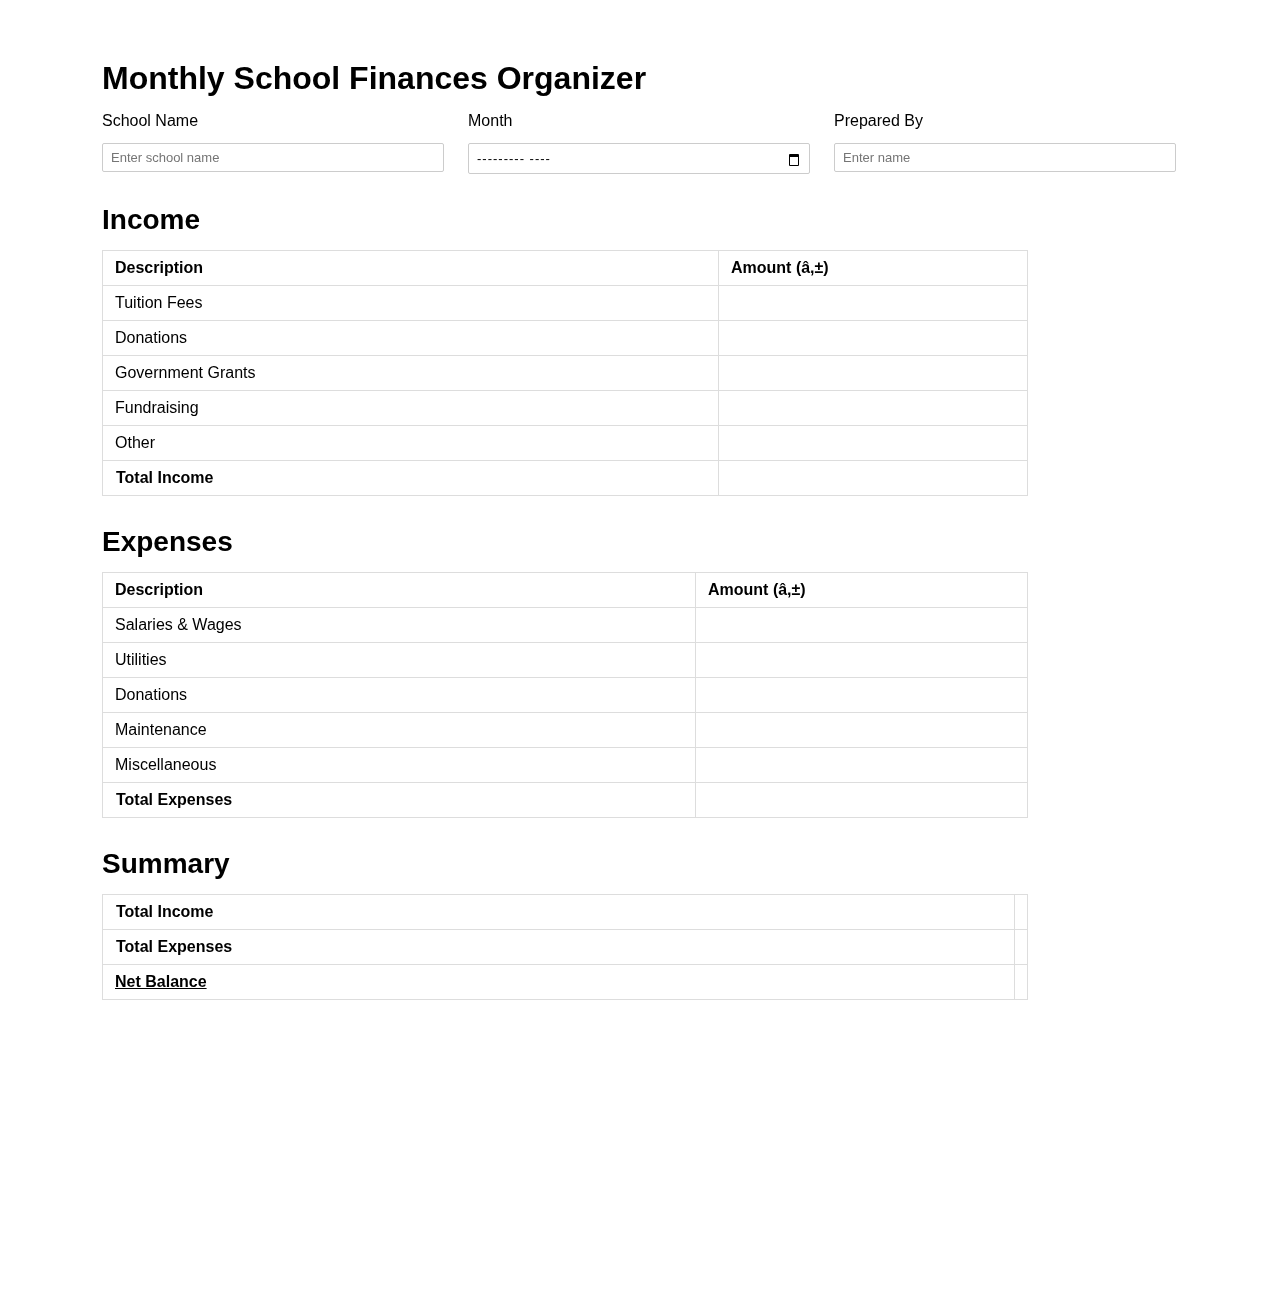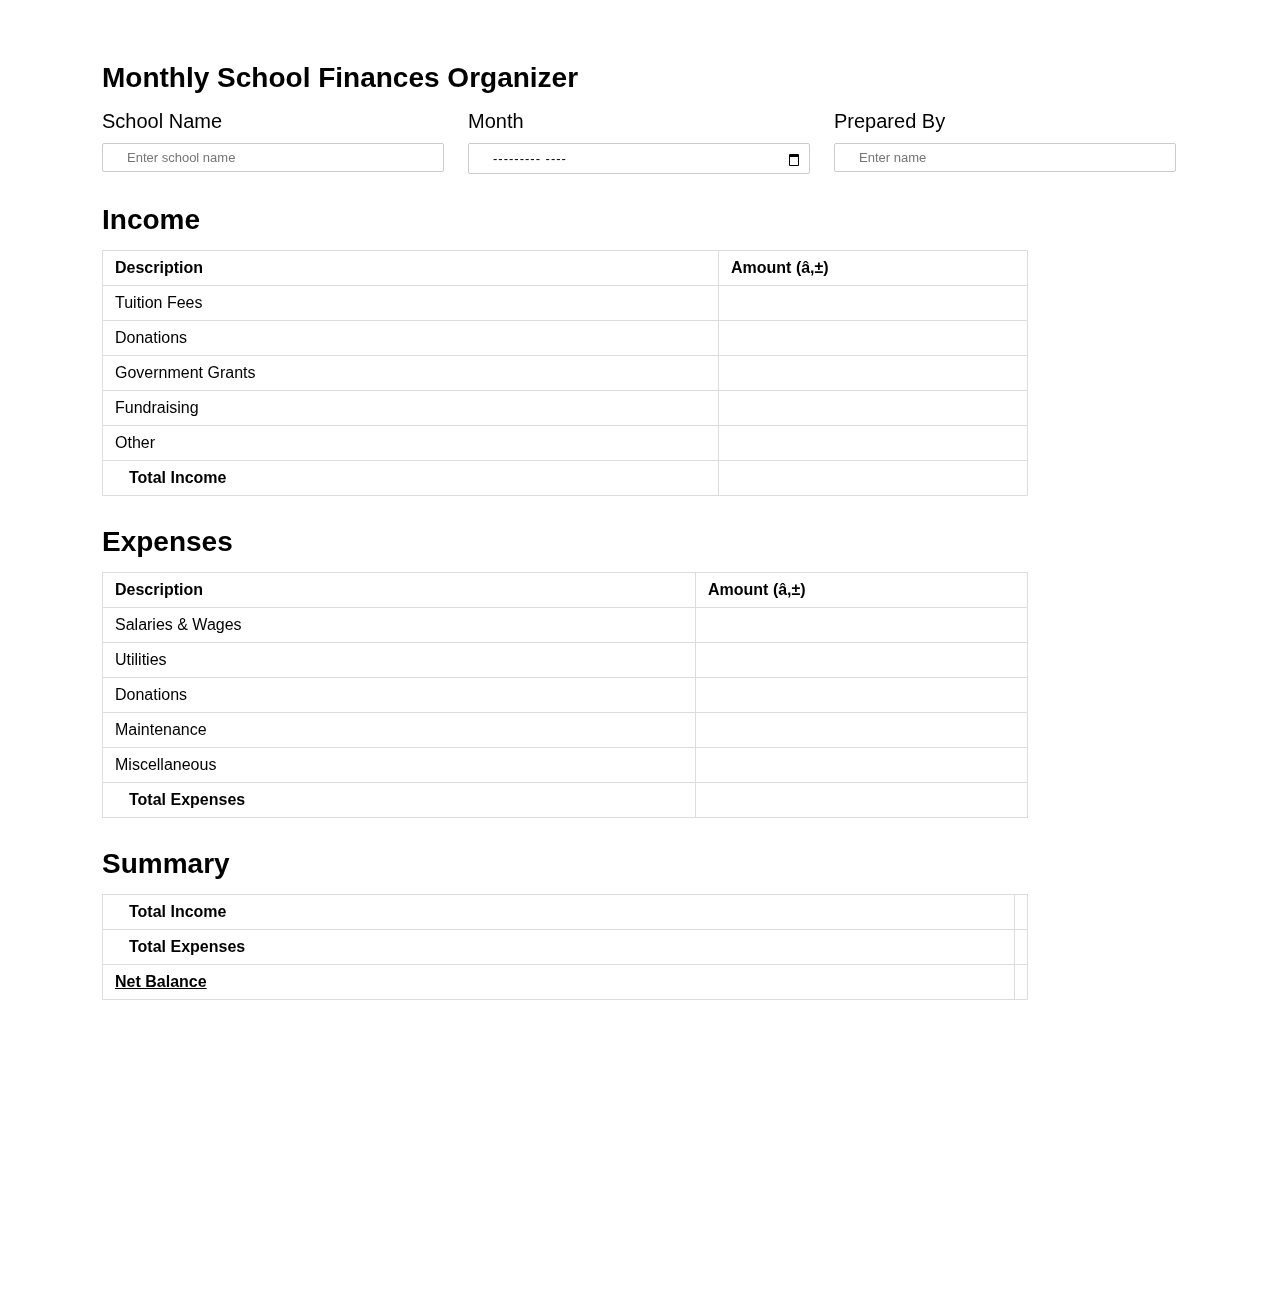"Monthly School Finances Organizer" h1 { font-size: 28px -> 32px }
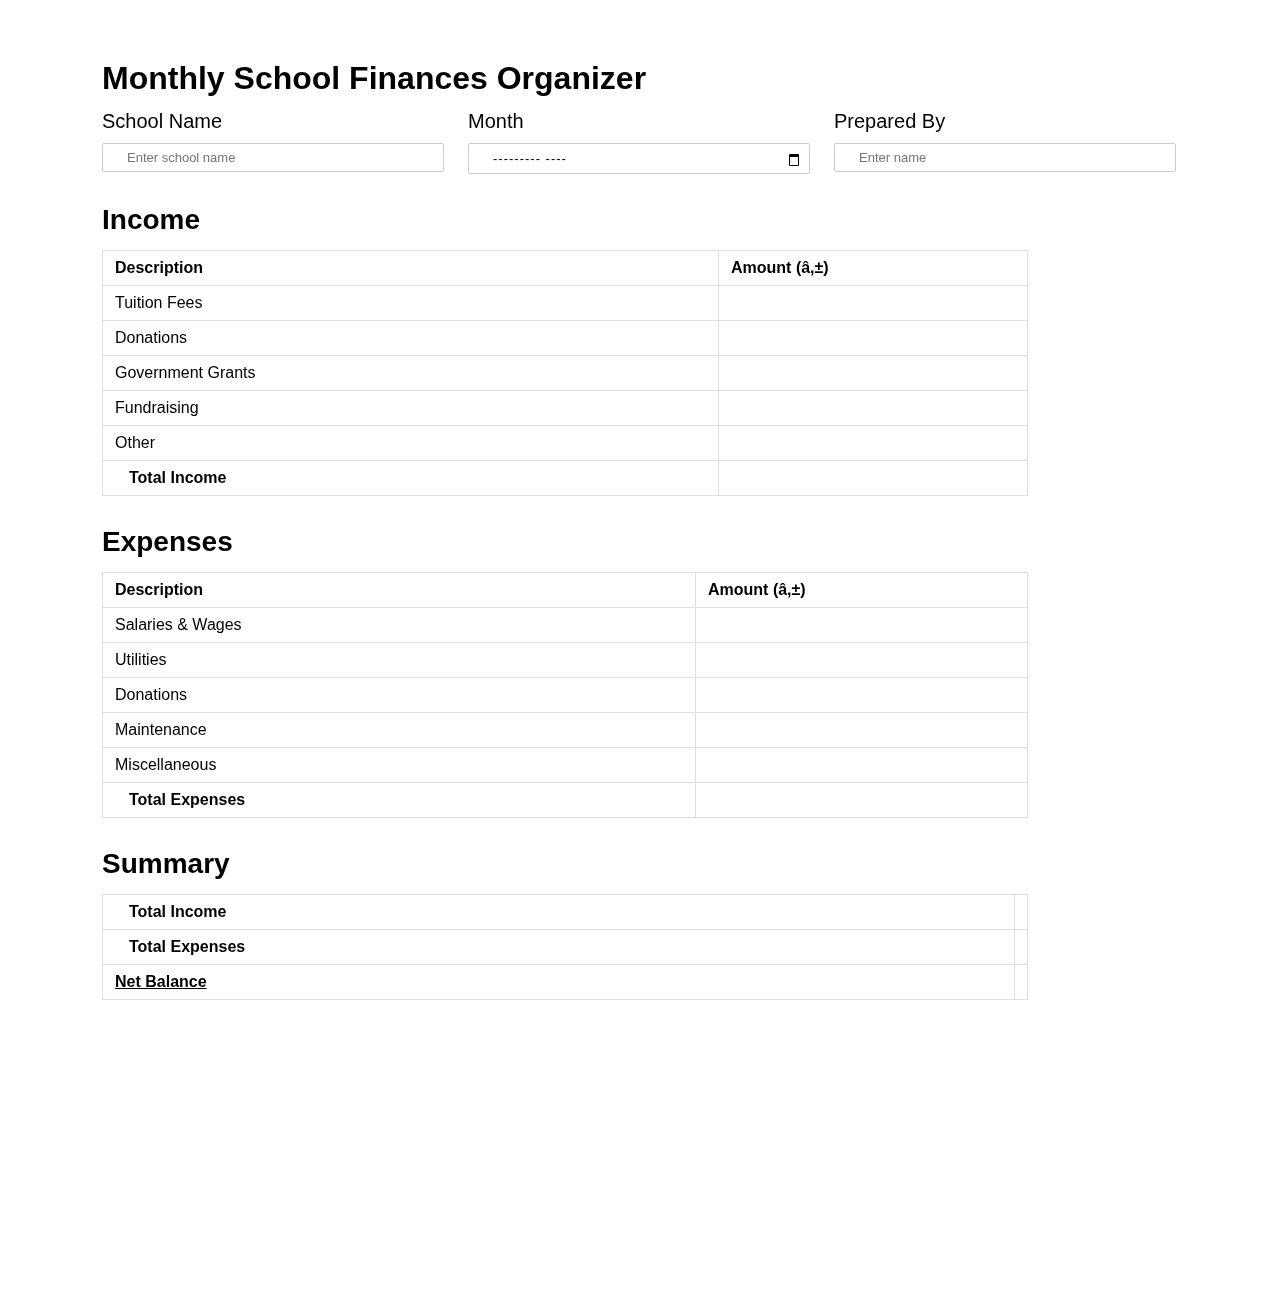"School Name" .field label { font-size: 20px -> 16px }
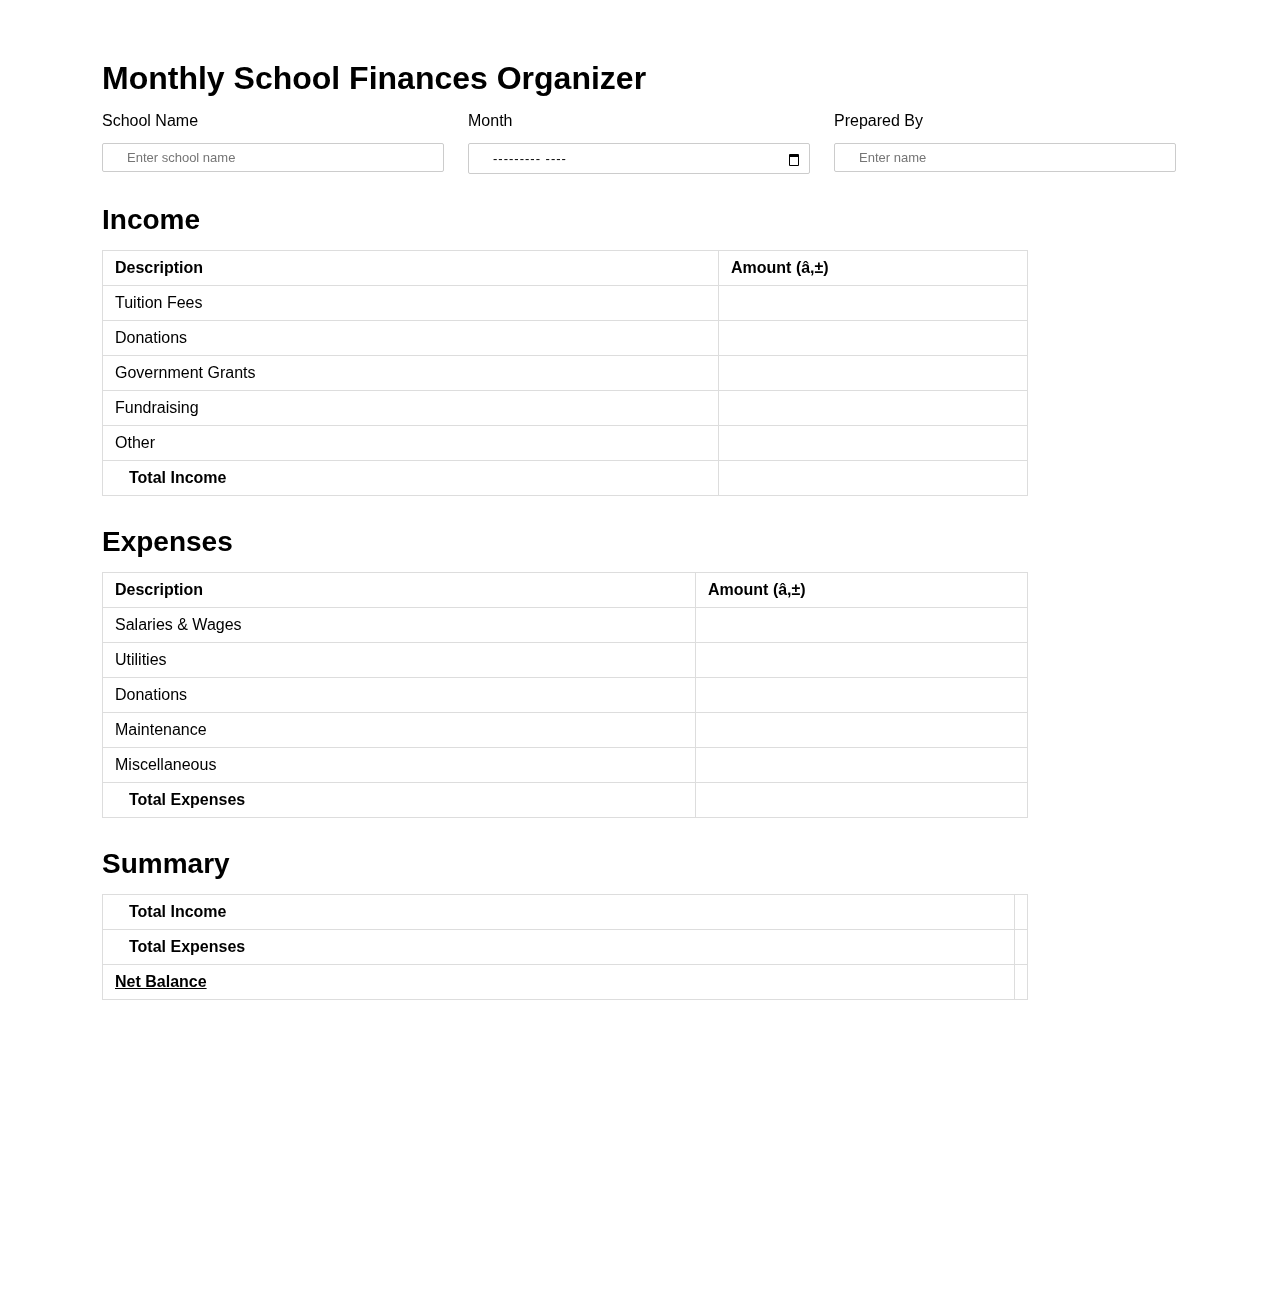"Enter school name" .input { padding: 0 24px -> 0 8px }
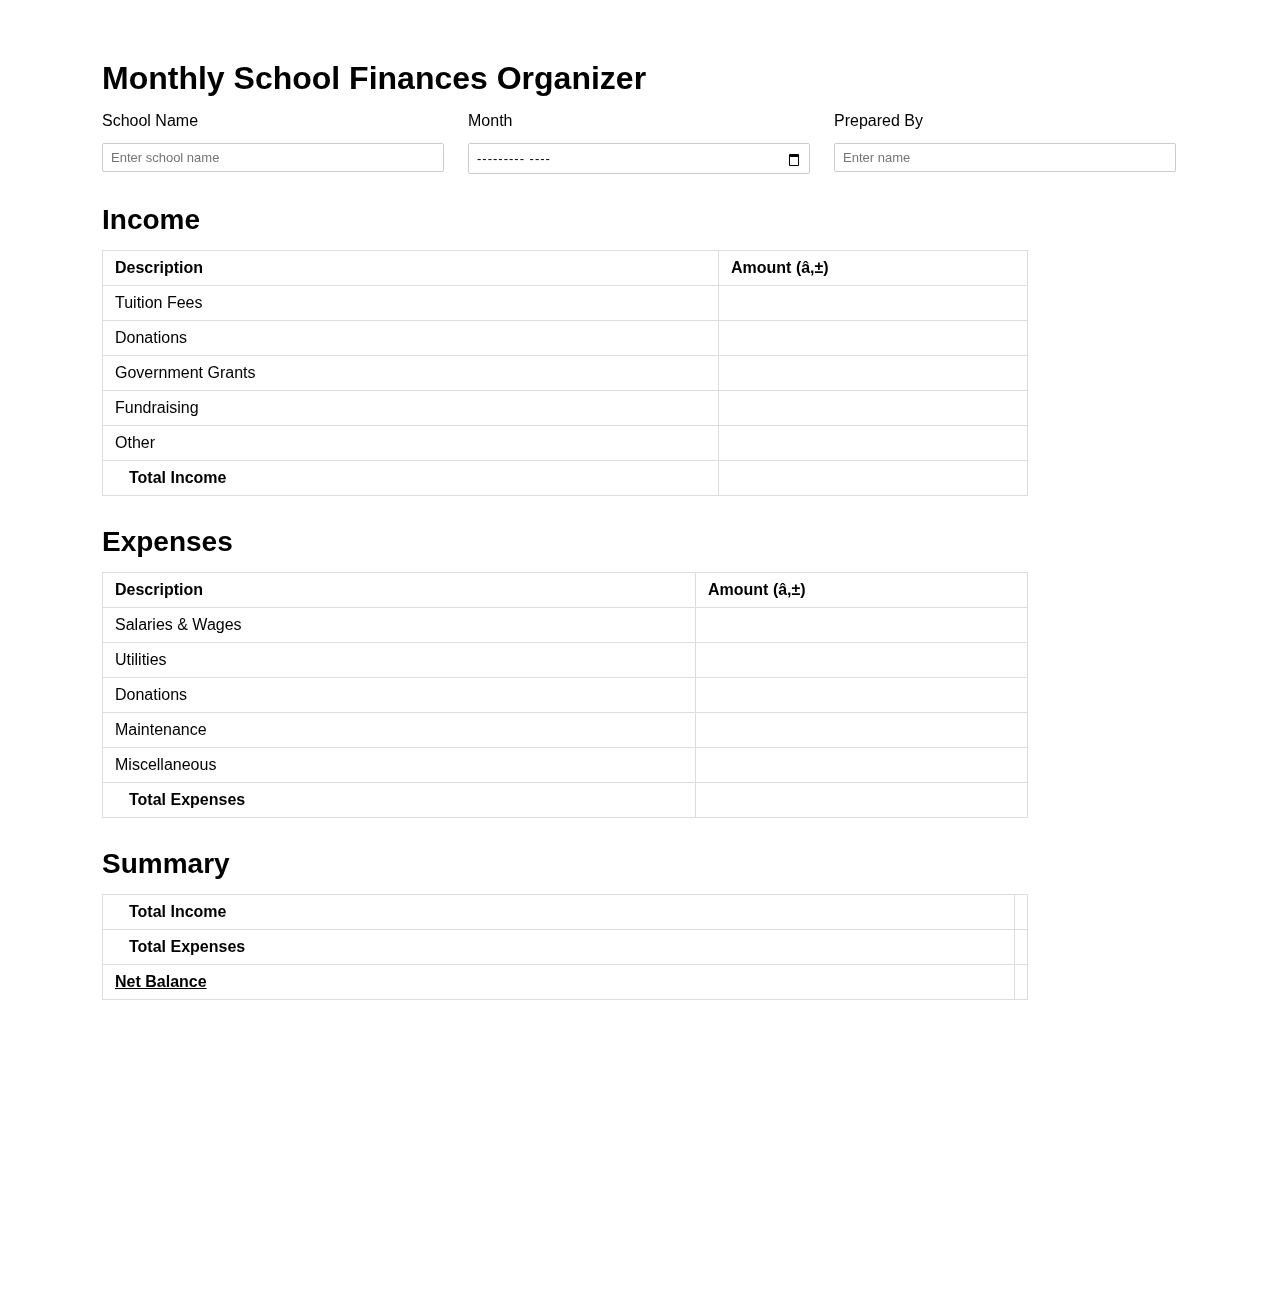"Total Income" td.bold { padding-left: 26px -> 13px }
